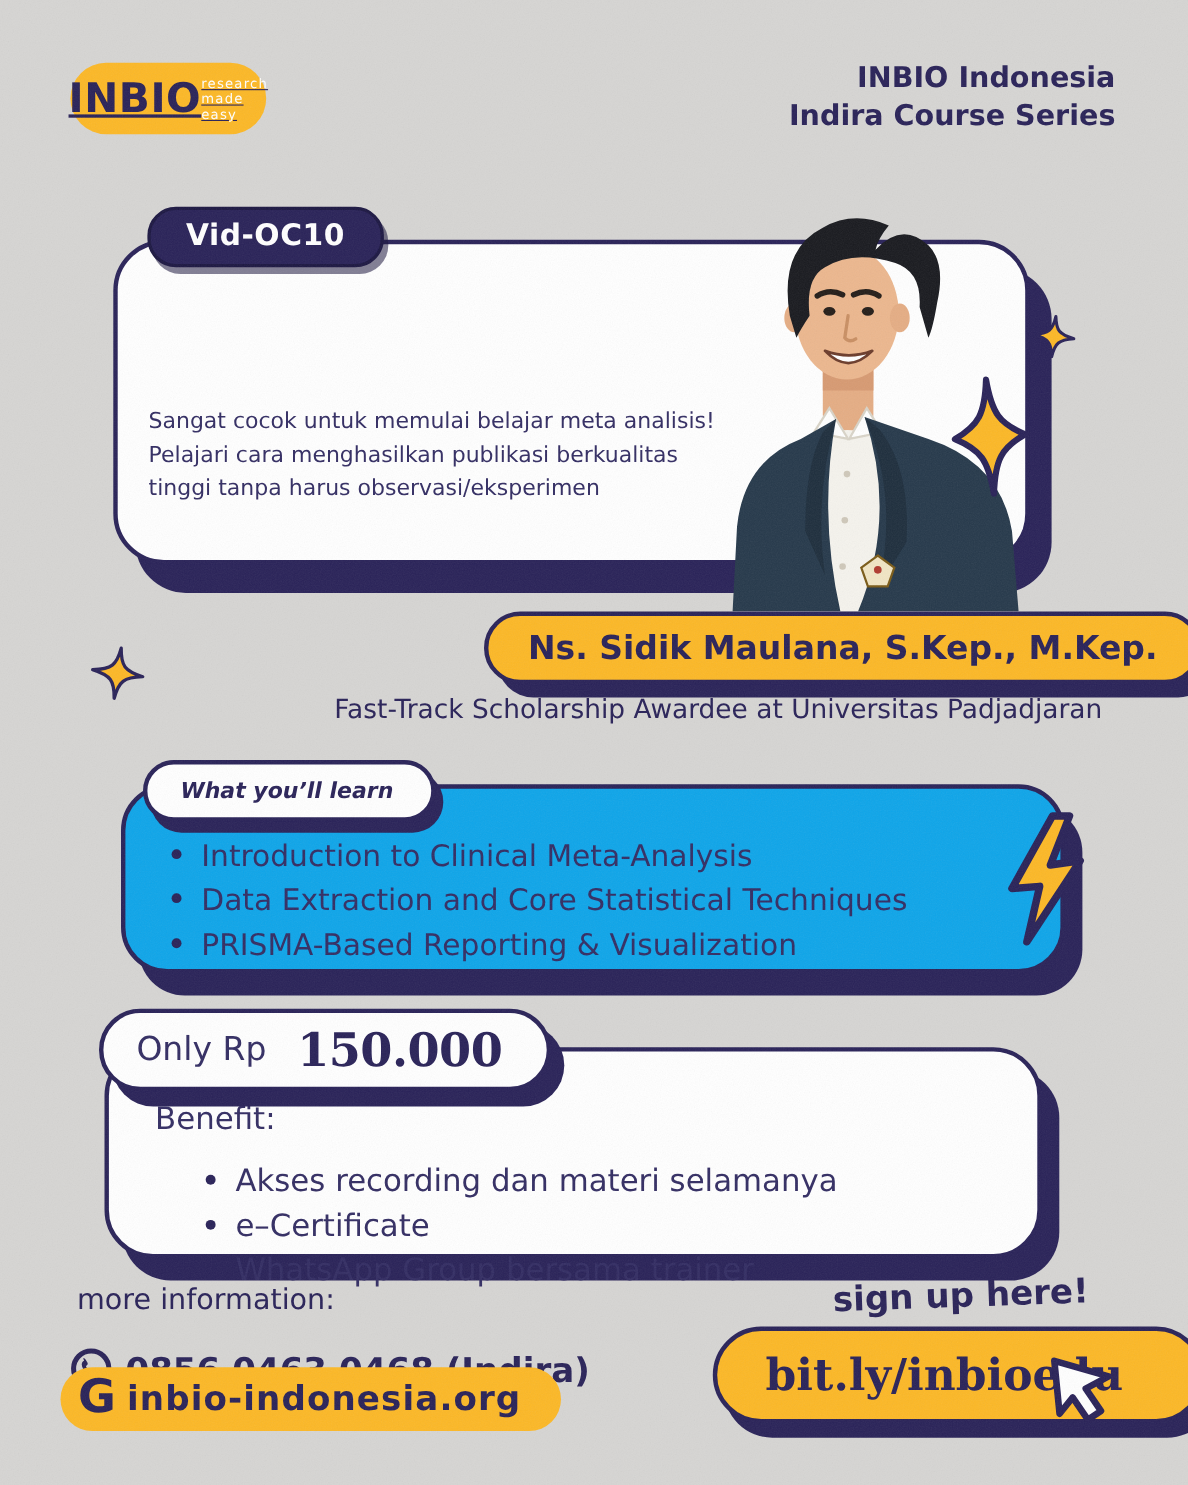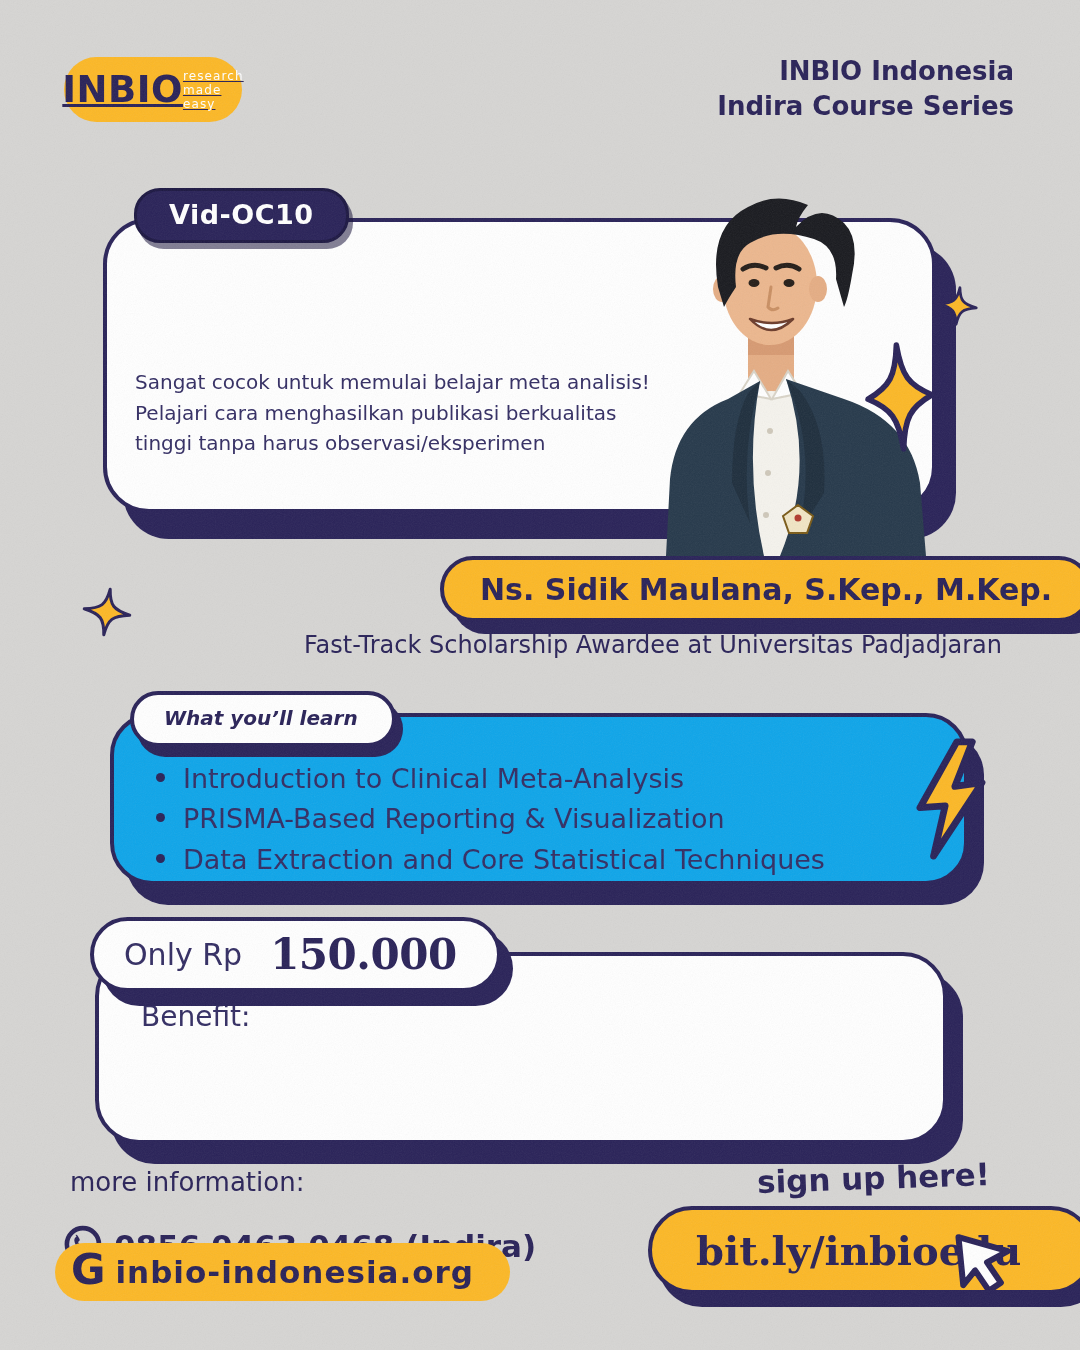"PRISMA-Based Reporting & Visualization" li { order: before "Data Extraction and Core Statistical" -> after "Data Extraction and Core Statistical" }
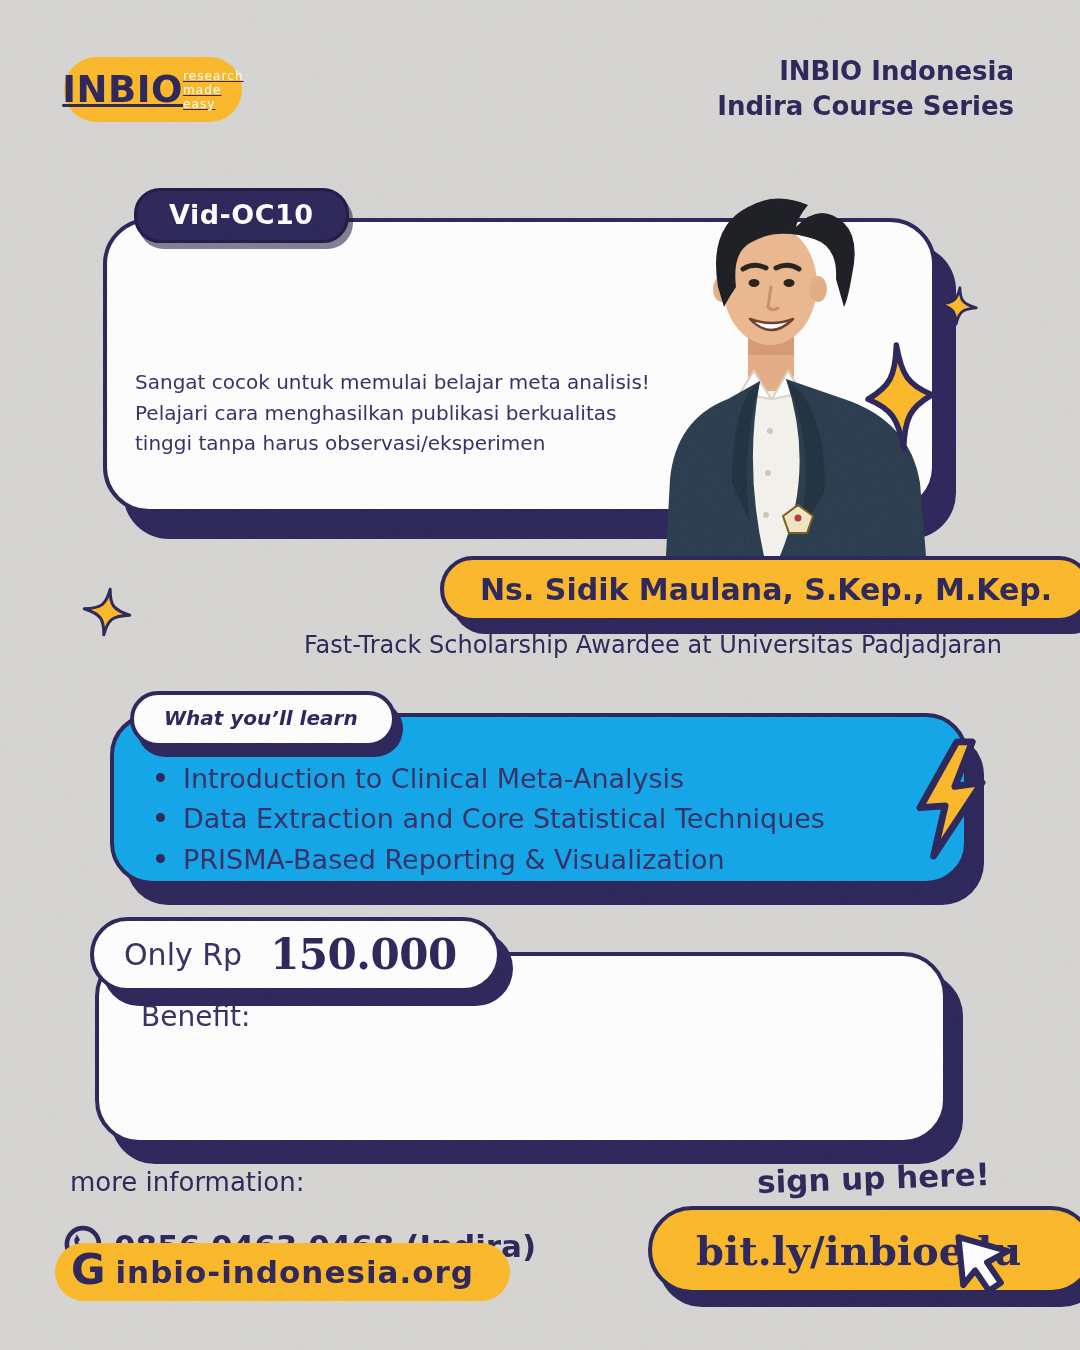"Akses recording dan materi selamanya" ul.plain { html: none -> <ul> <li> <span></span> <span>Akses recording dan materi selamanya</span> </li> <li> <span></span> <span>e–Certificate</span> </li> <li> <span></span> <span>WhatsApp Group bersama trainer</span> </li> </ul> }
